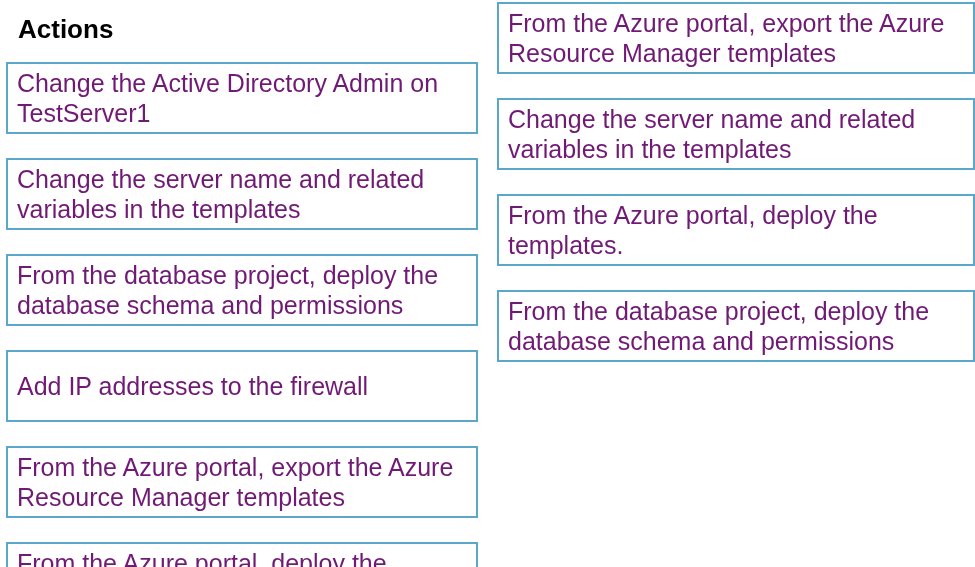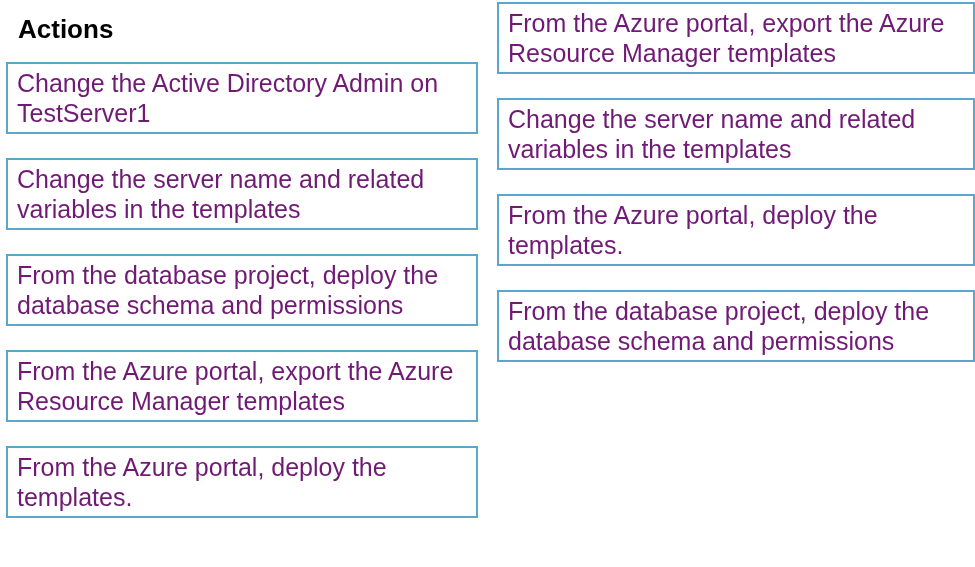"Add IP addresses to the" div.box { html: none -> <div> <span>Add IP addresses to the firewall</span> </div> }
